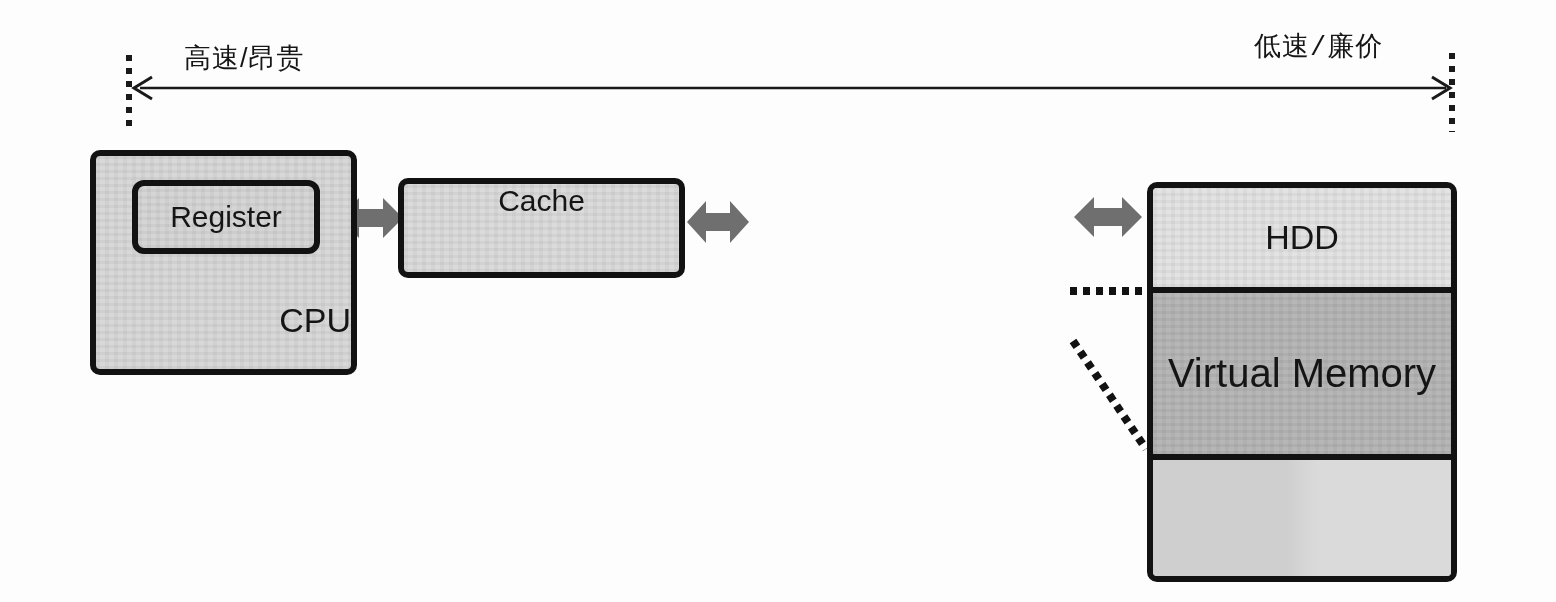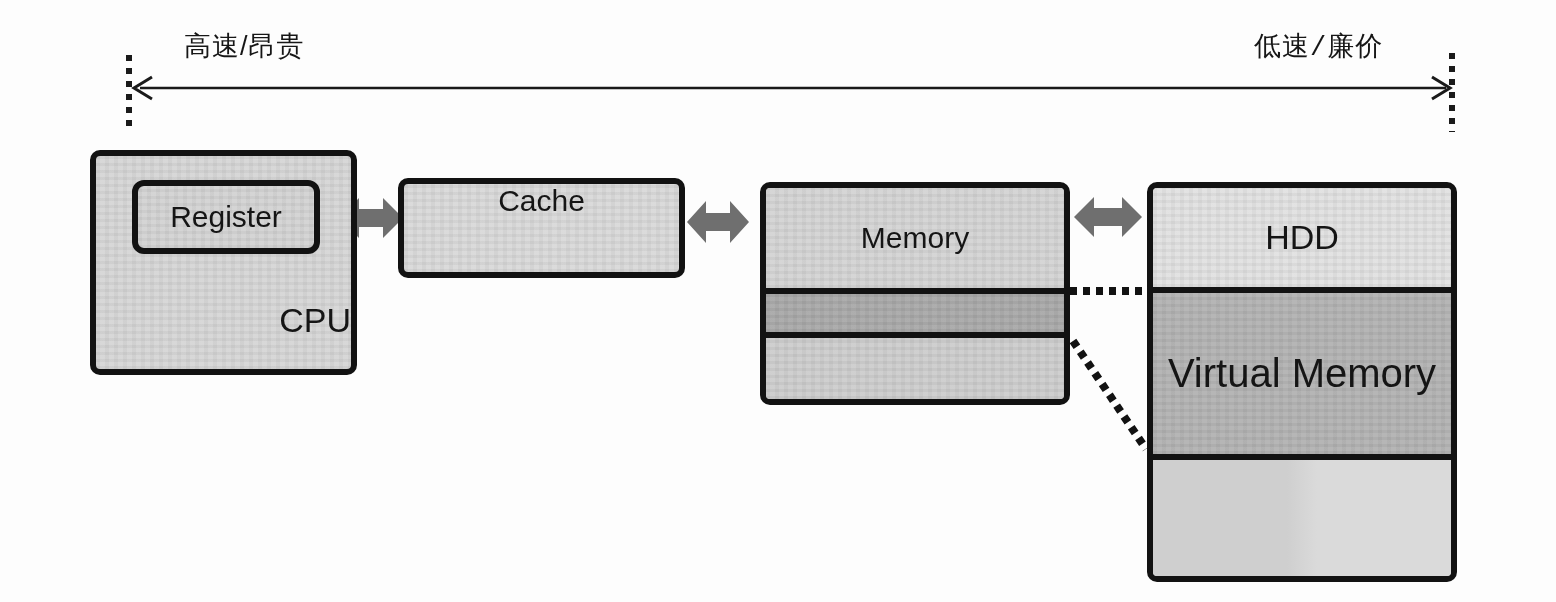"高速/昂贵" div.axis-label { top: 28px -> 40px }
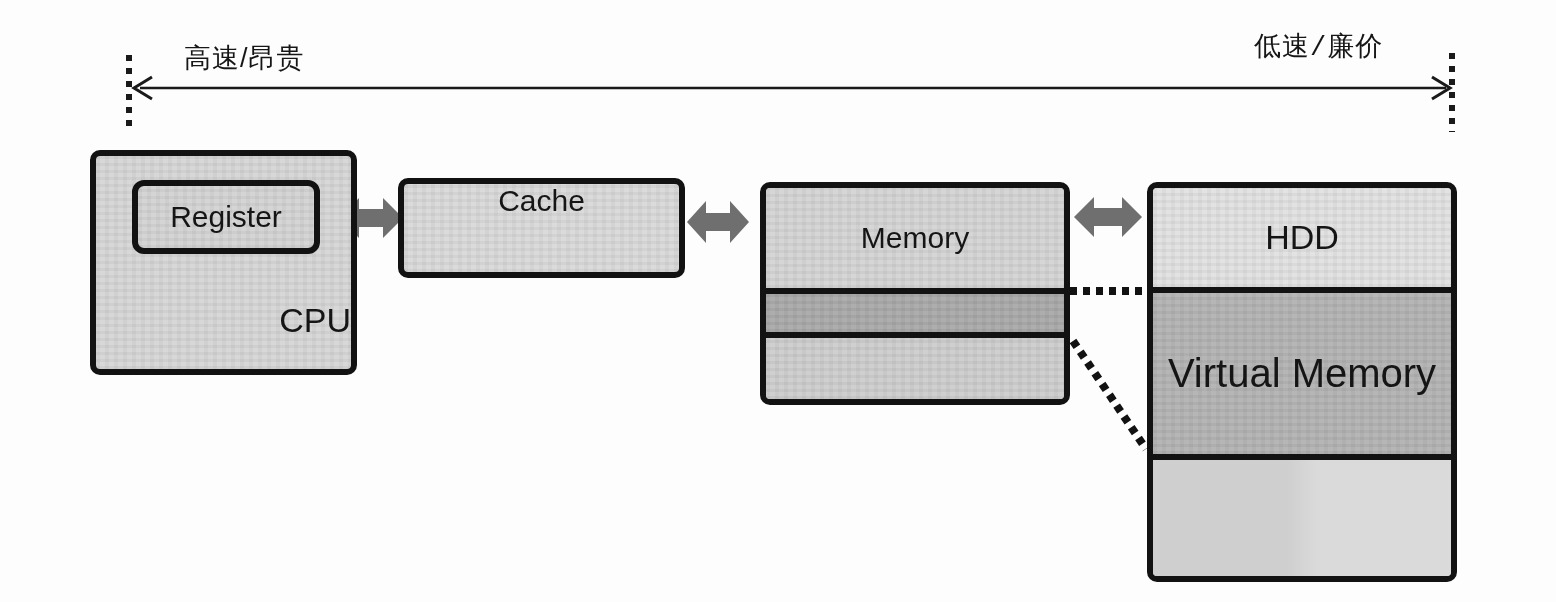"Memory" div.dbox { html: <div> <div> <span>Memory</span> </div> <div></div> <div></div> </div> -> none }
